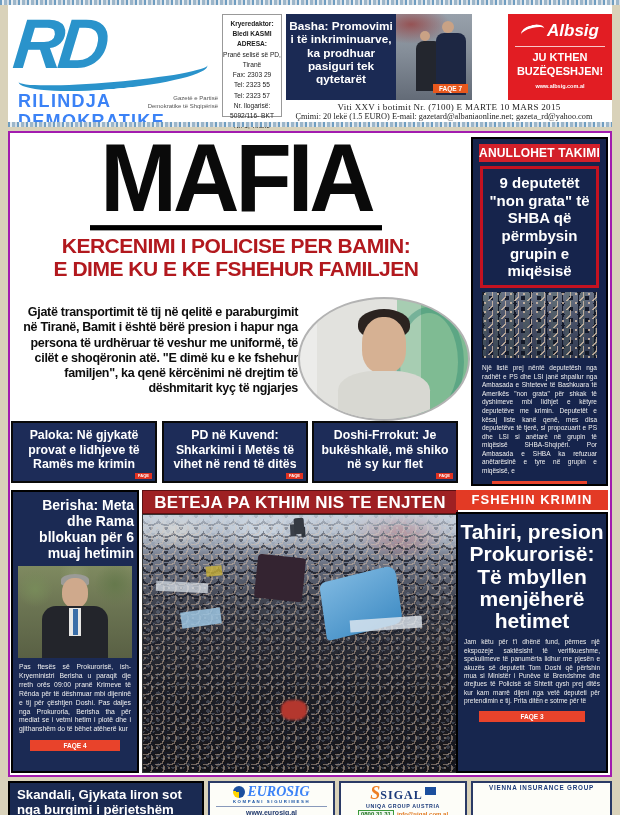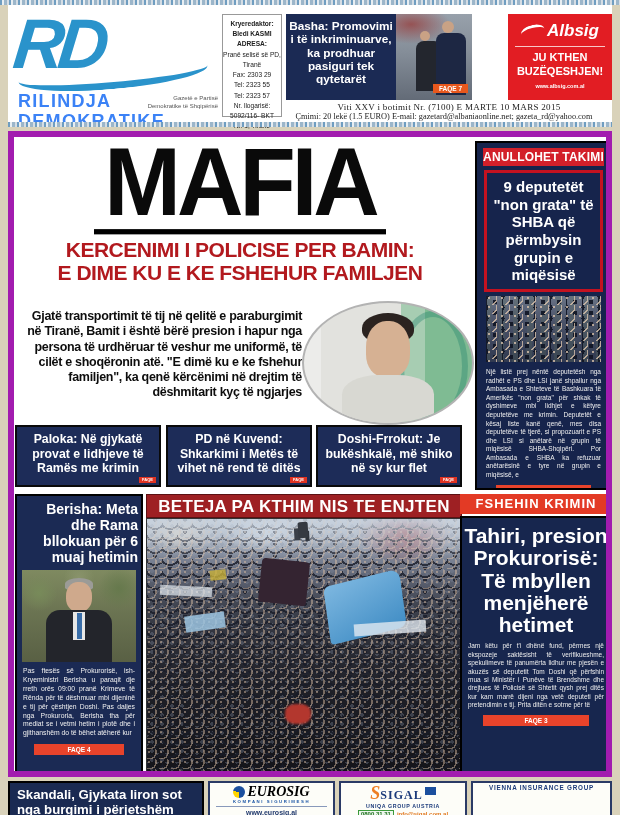"MAFIA" #main-box { border: 6px solid #a21caf -> 2px solid #a21caf }
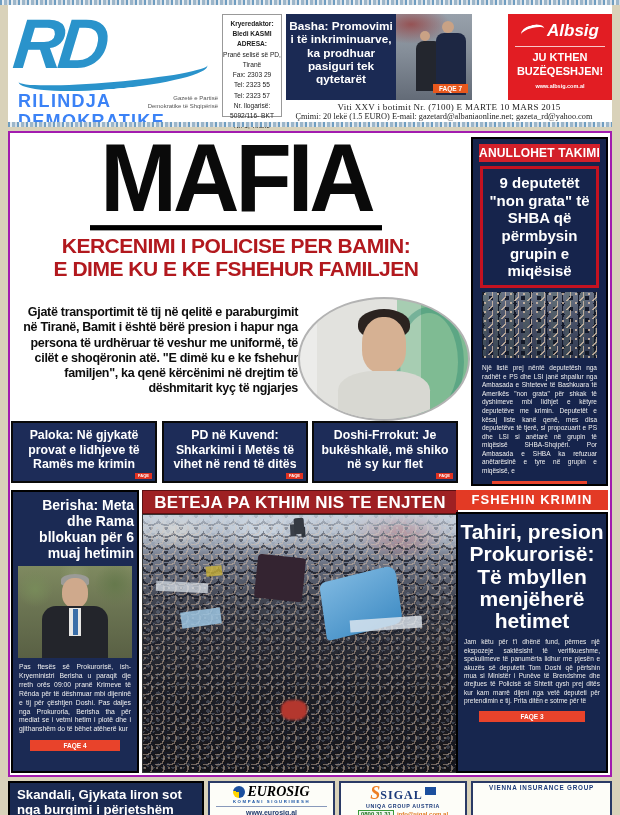"EUROSIG" .euro-row { color: #000000 -> #3b82f6 }
